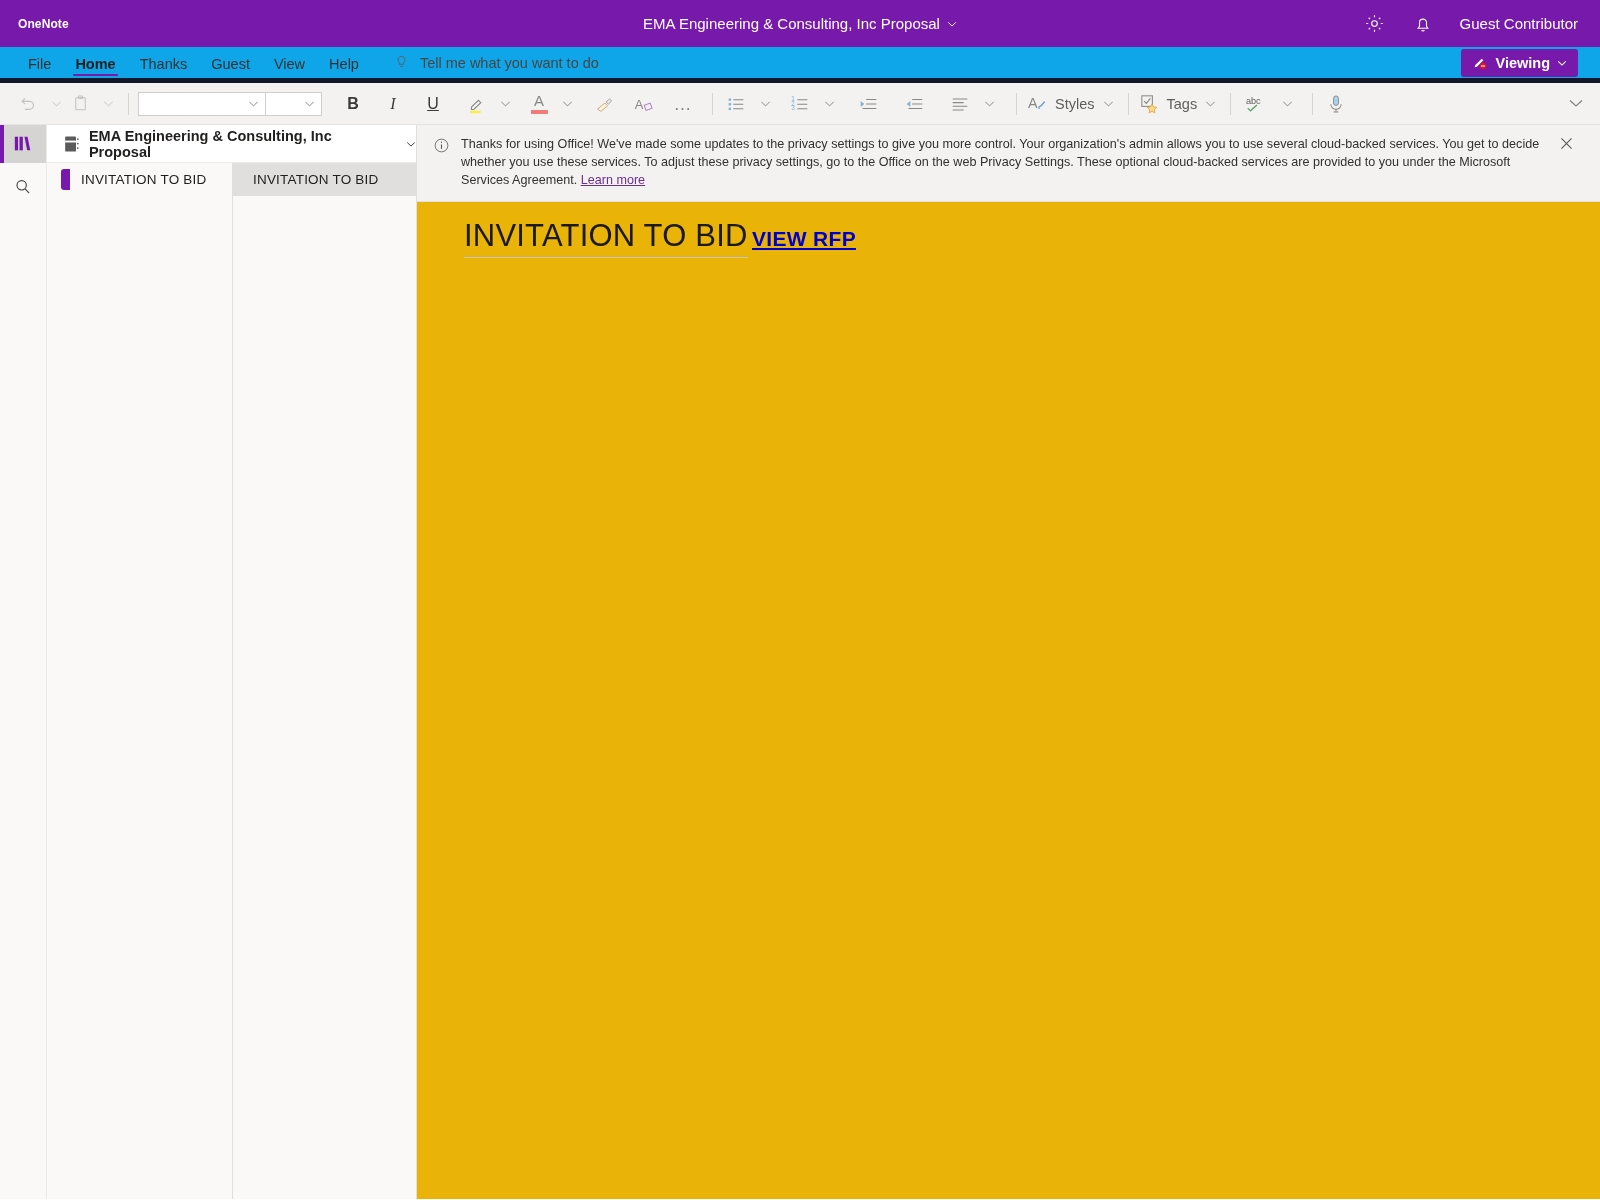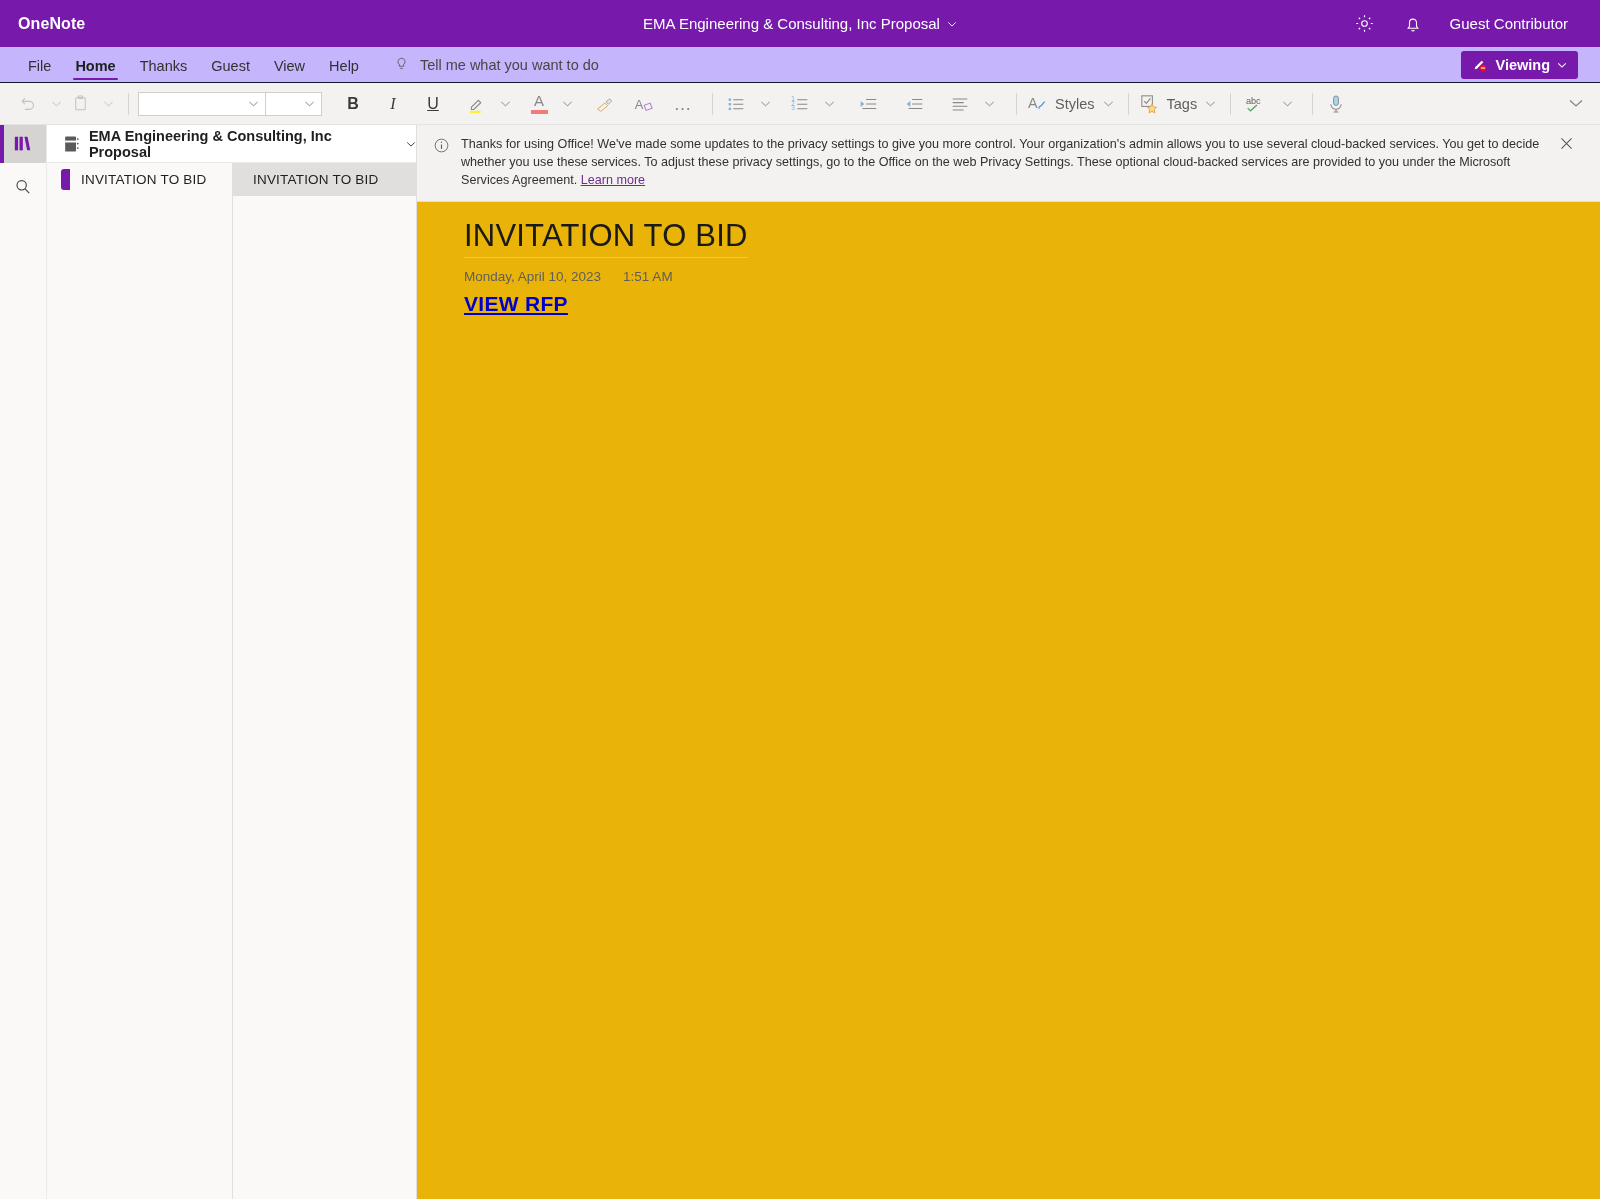"OneNote" .app-name { font-size: 16px -> 12px }
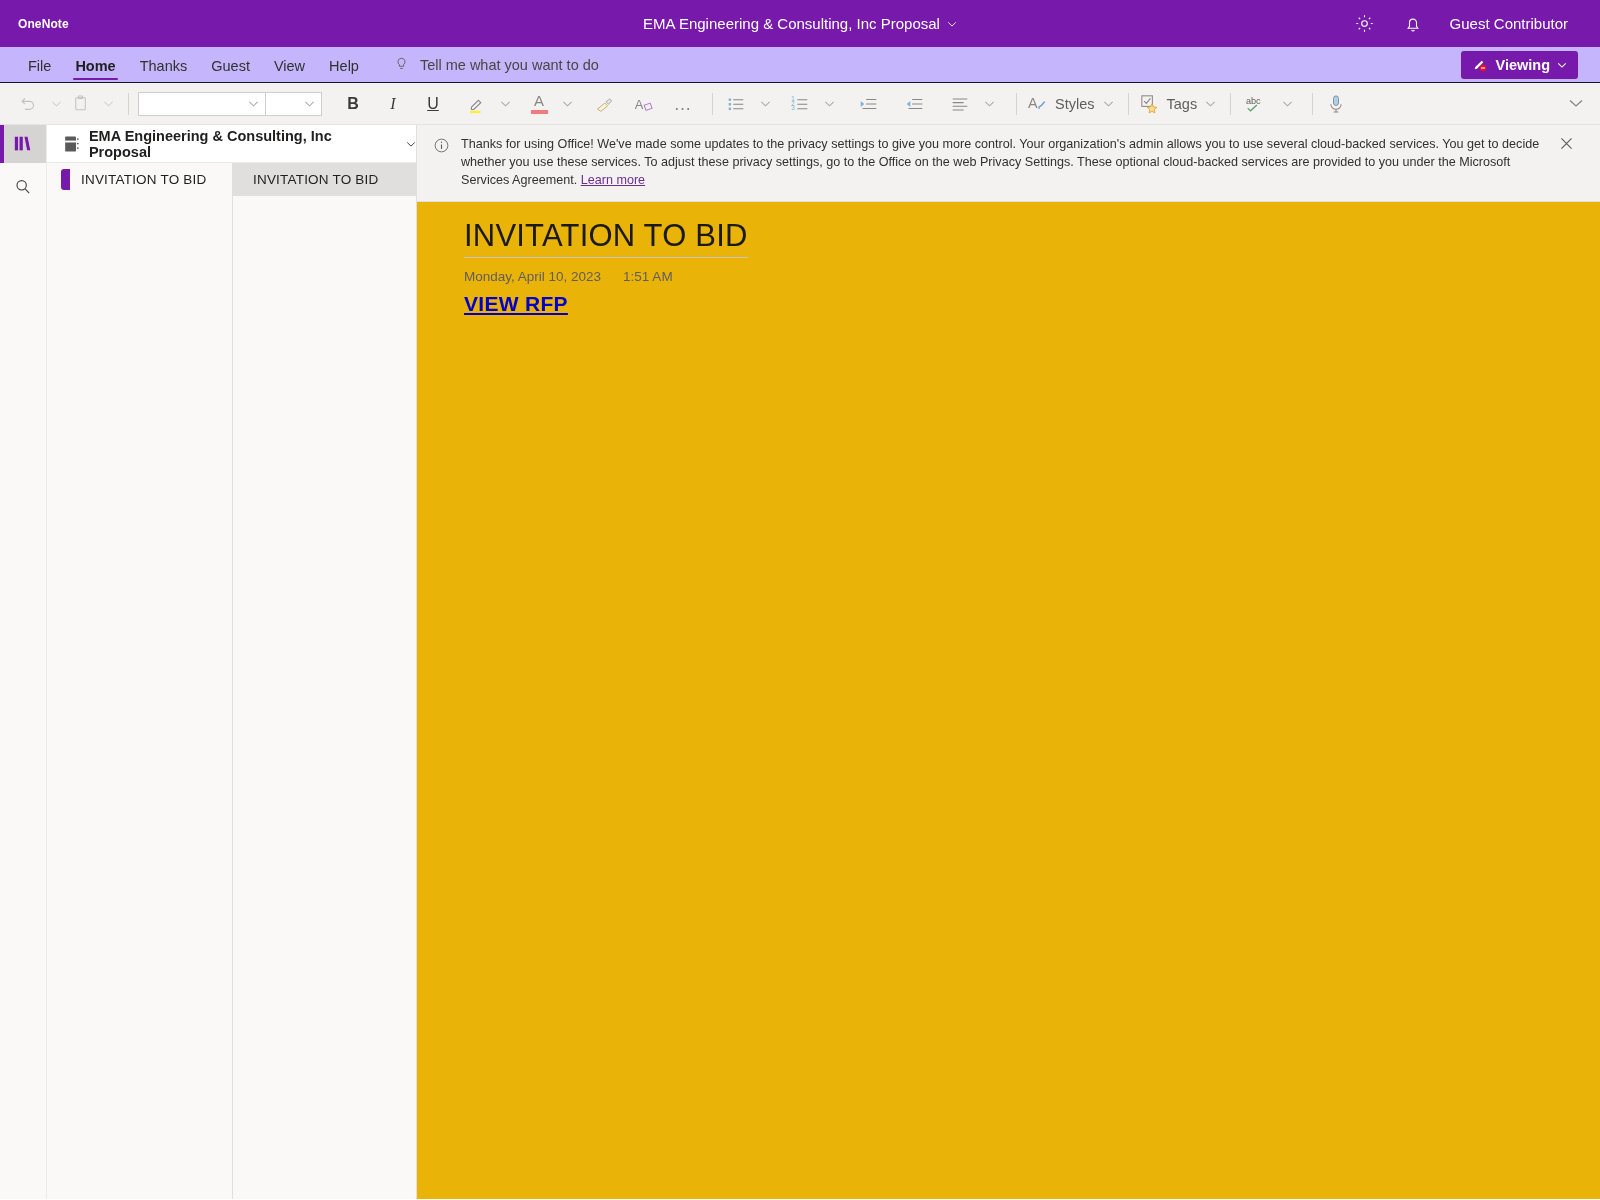"Guest Contributor" .titlebar-right { padding-right: 32px -> 22px }
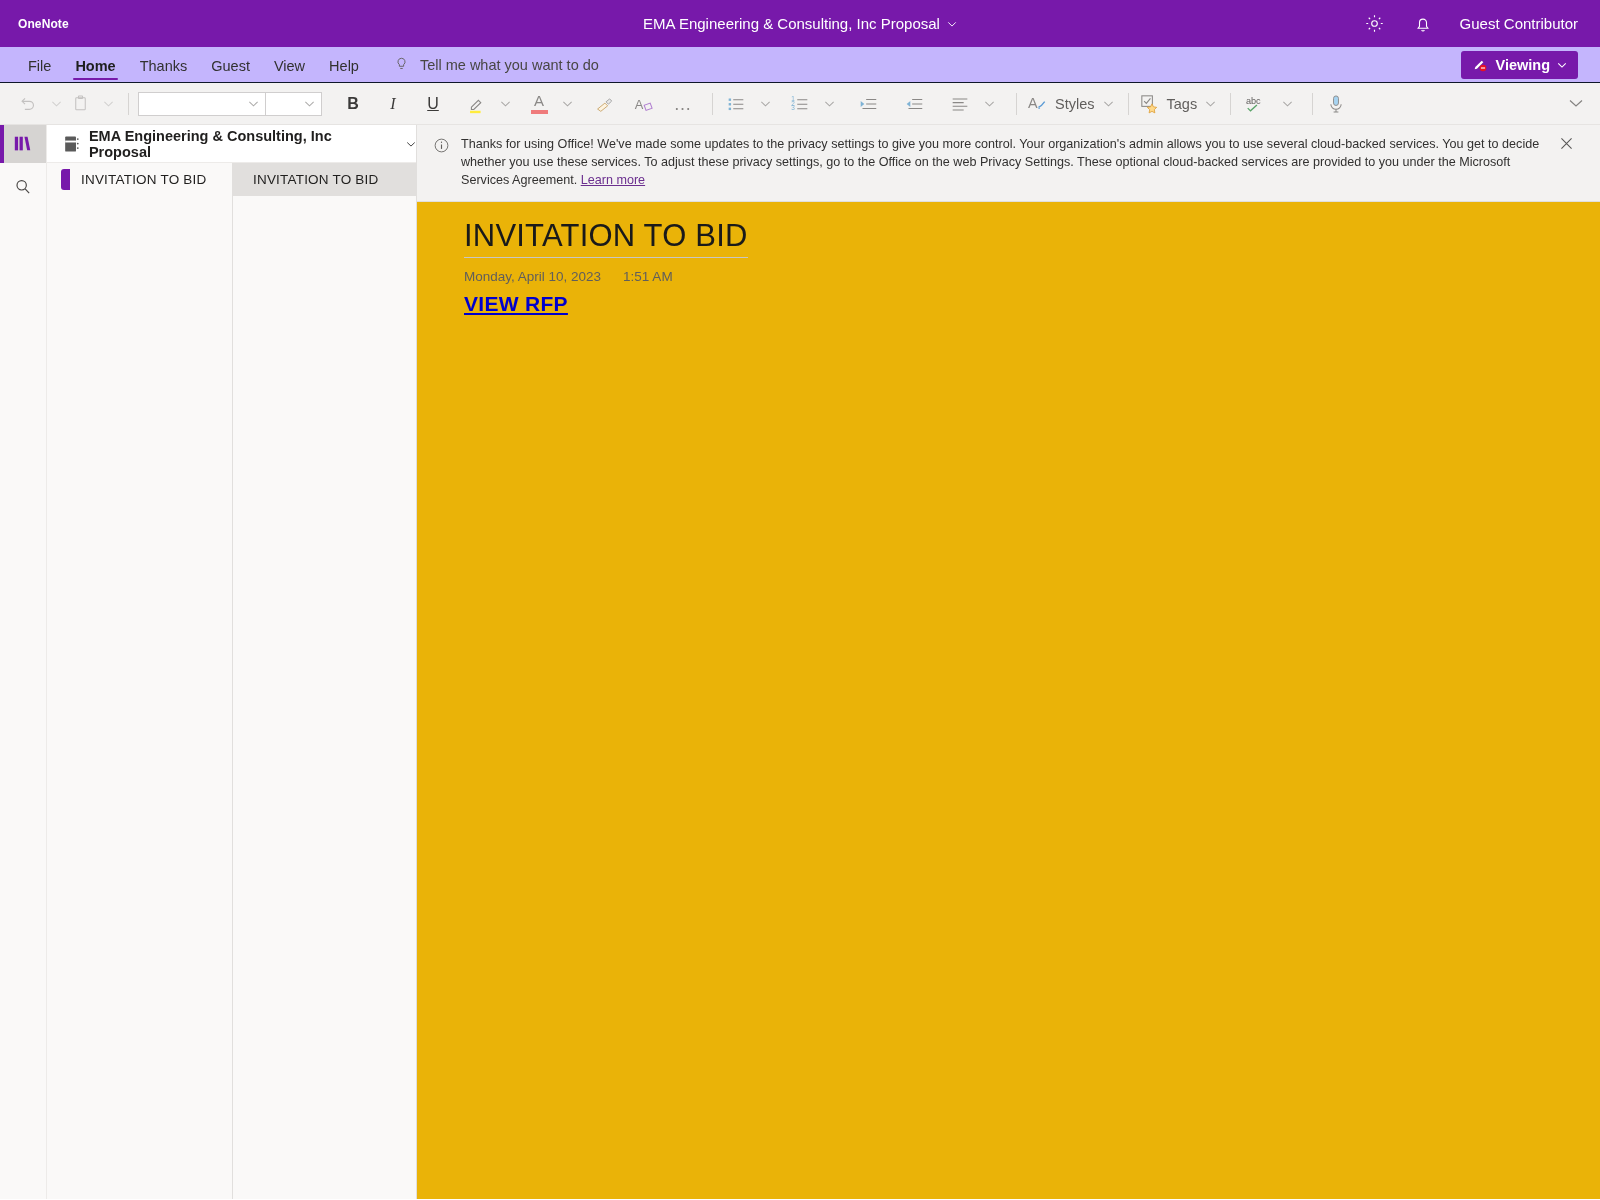"File" .ribbon-tabs { background: #c4b5fd -> #0ea5e9; border-bottom: 1px solid #0f172a -> 5px solid #0f172a }
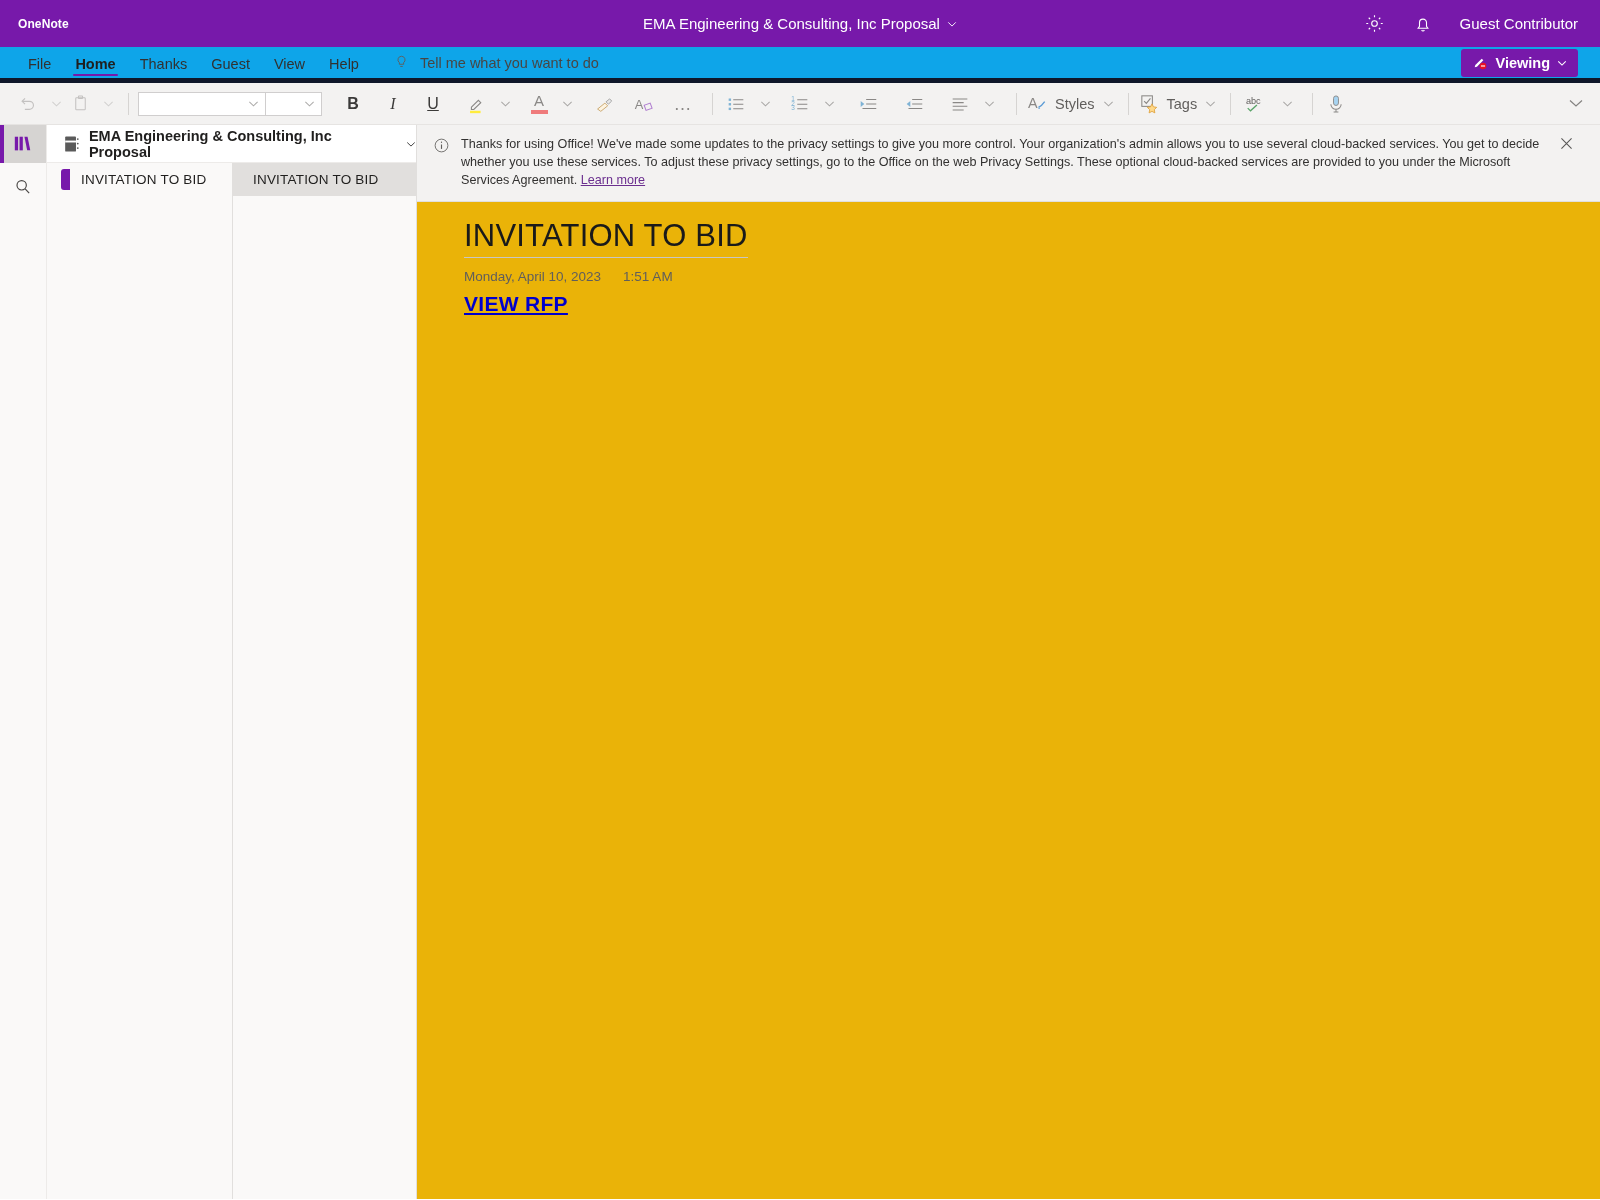"Monday, April 10, 2023" div.page-meta { html: <div> <span>Monday, April 10, 2023</span> <span>1:51 AM</span> </div> -> none }
